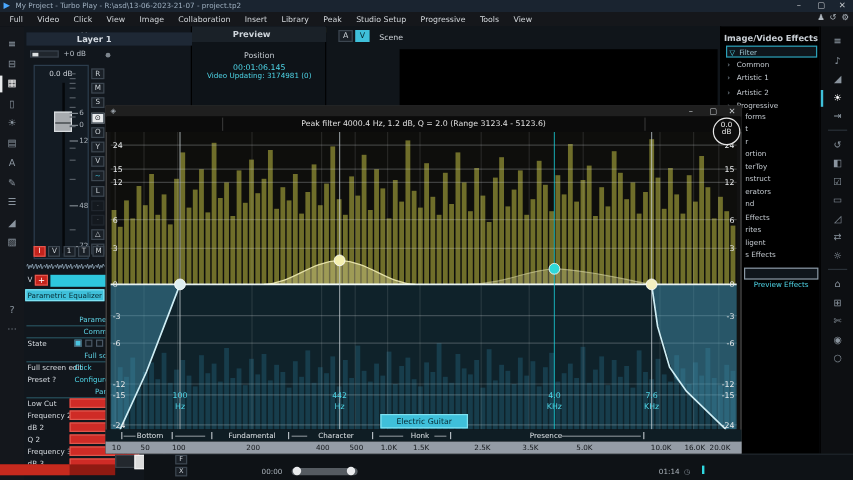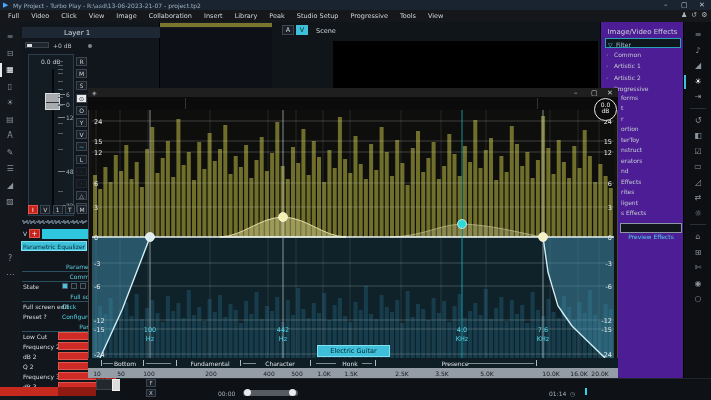"Layer 1" .md { font-weight: none -> bold }
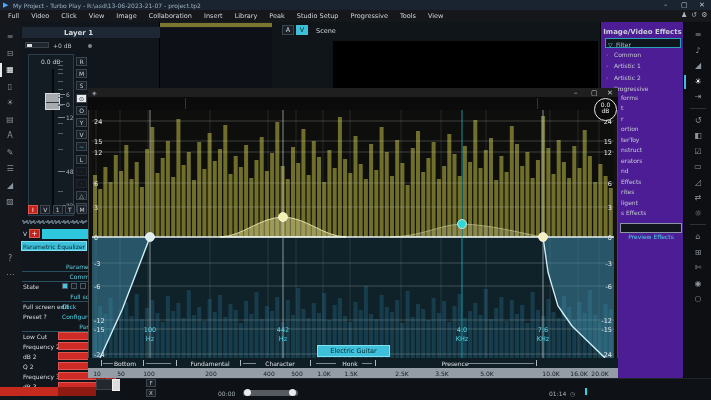"Preview" div.abs { html: none -> <div> <div> <span>Preview</span> </div> <div>Position</div> <div>00:01:06.145</div> <div>Video Updating: 3174981 (0)</div> </div> }
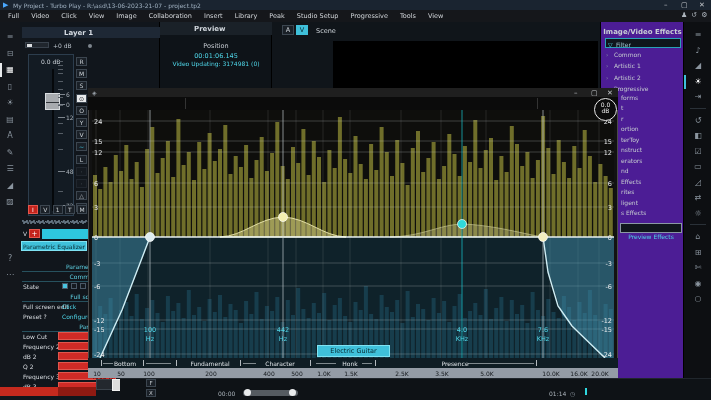"Image/Video Effects" .rightpanel { background: #4c1d95 -> #000000 }
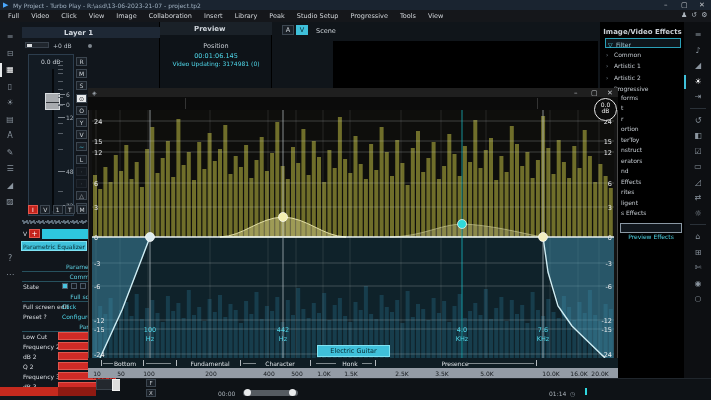"Peak filter 4000.4 Hz, 1.2" span { html: none -> <span>Peak filter 4000.4 Hz, 1.2 dB, Q = 2.0 (Range 3123.4 - 5123.6)</span> }
